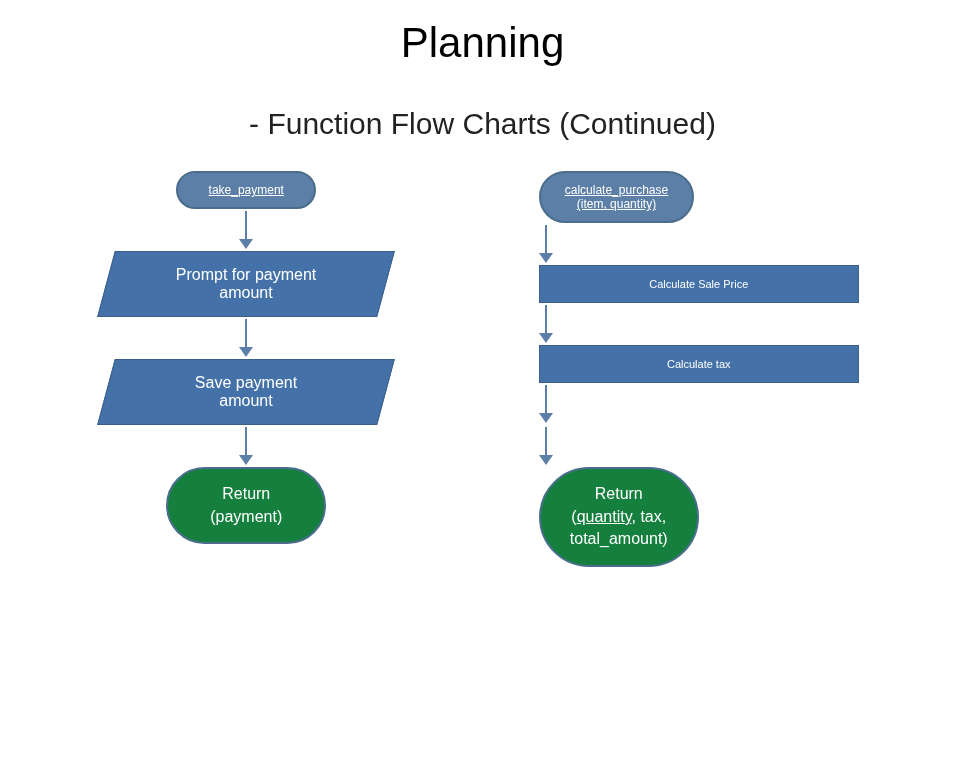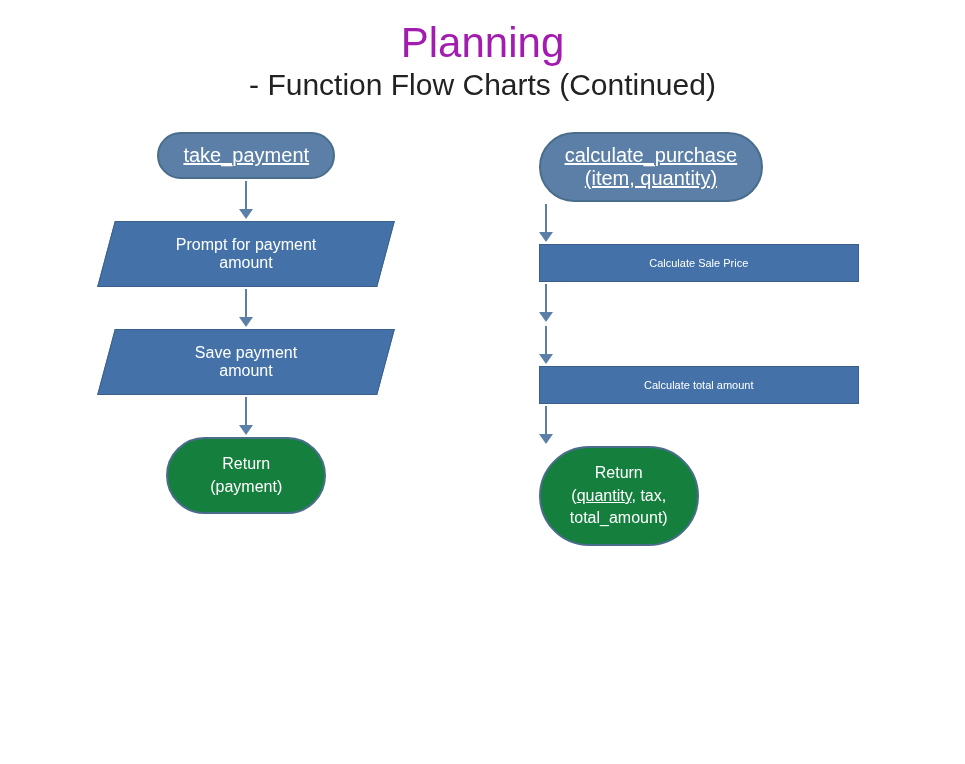"Planning" .page-title h1 { color: #a21caf -> #000000 }
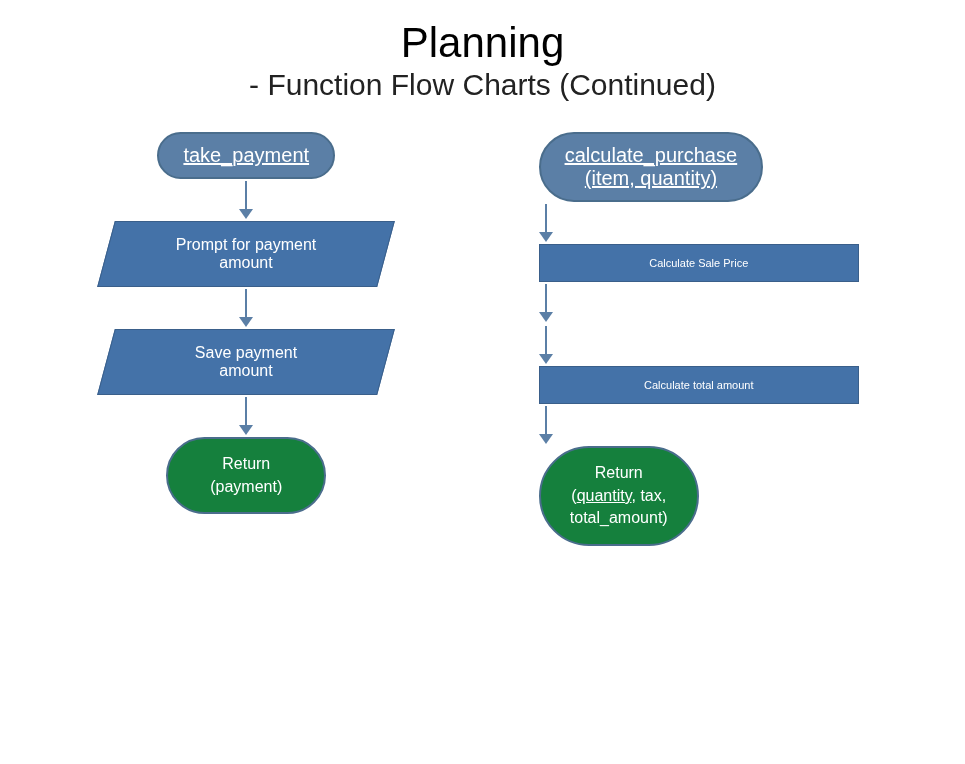"- Function Flow Charts (Continued)" .page-title h2 { margin-top: none -> 39px }
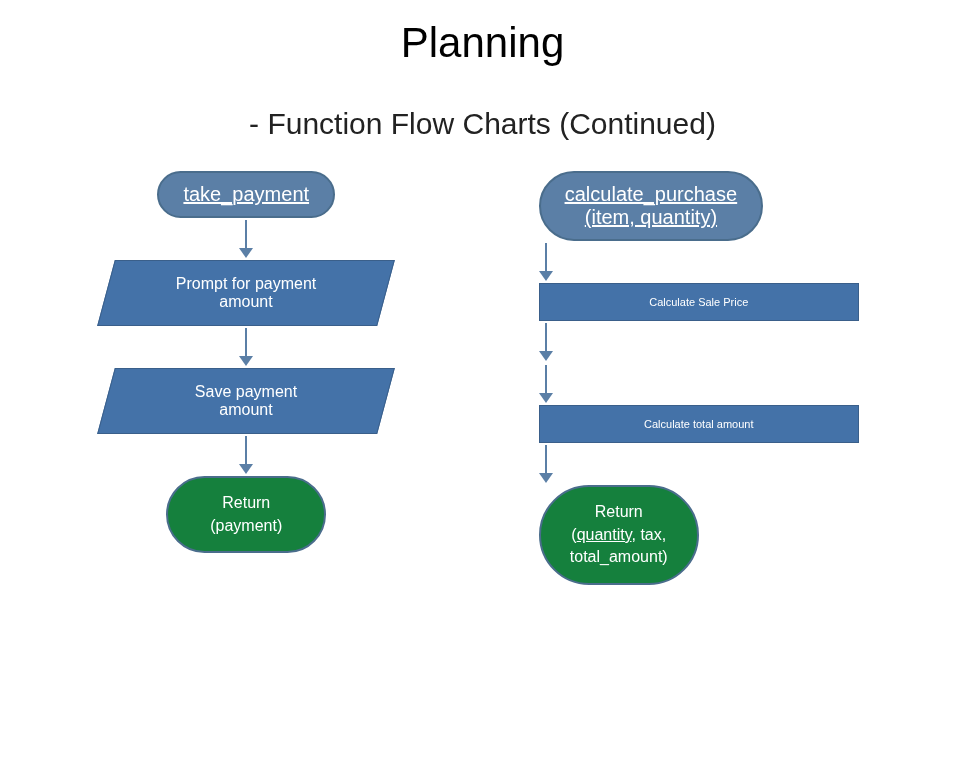"take_payment" .shape-oval { font-size: 20px -> 12px }
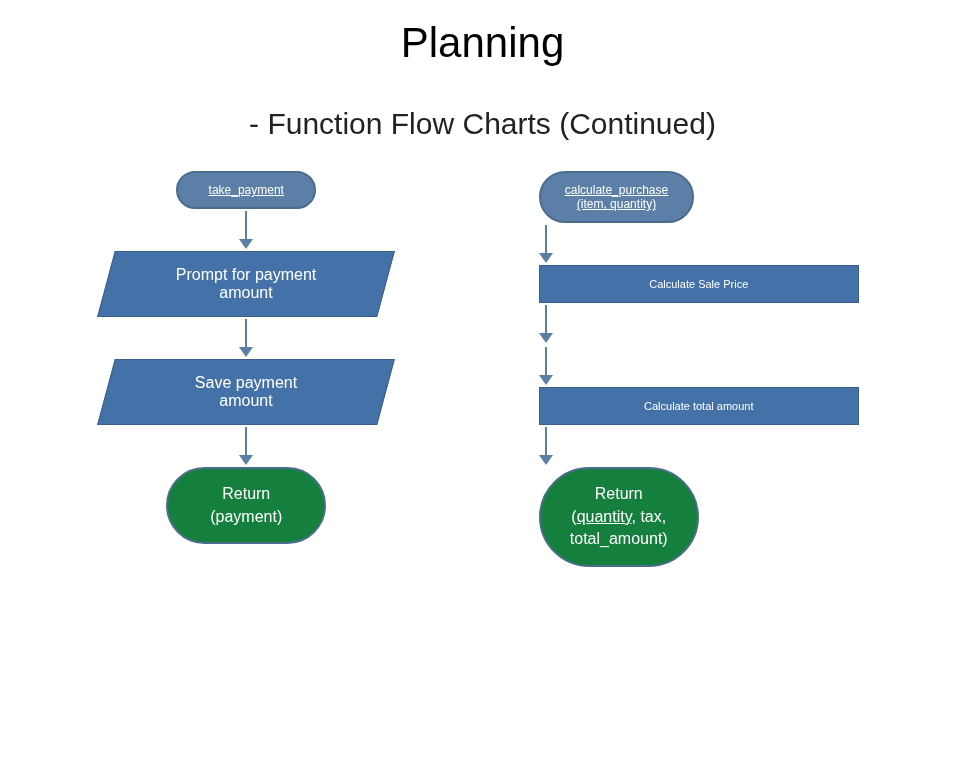"Calculate tax" div.shape-rect { html: none -> <div> <span>Calculate tax</span> </div> }
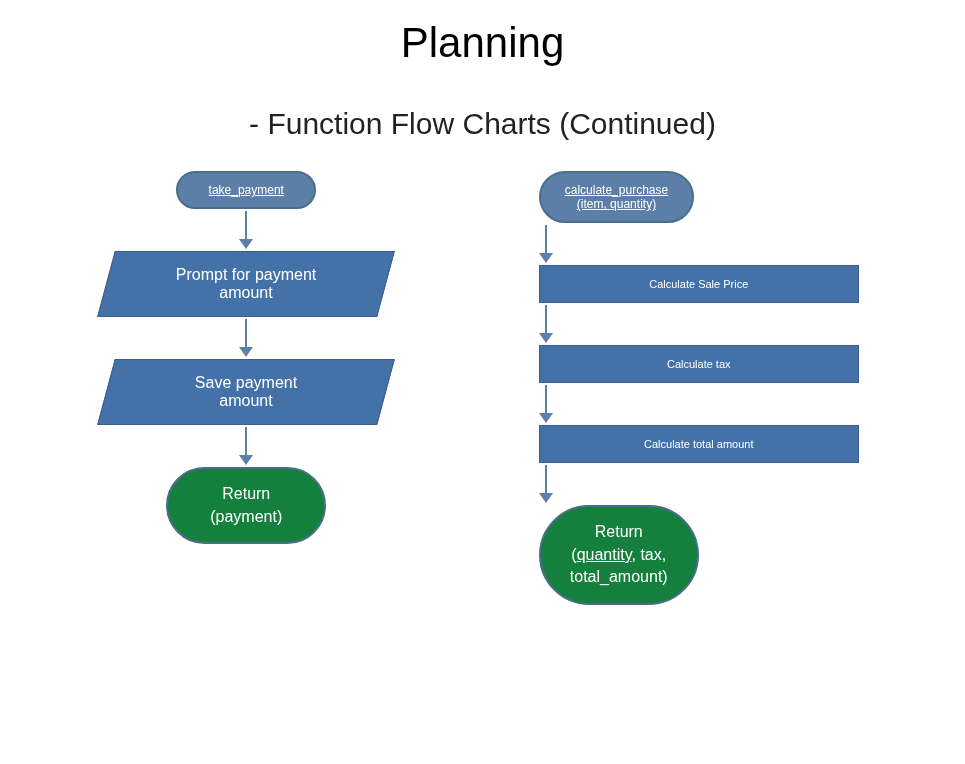"Calculate total amount" div.shape-rect { html: <div> <span>Calculate total amount</span> </div> -> none }
